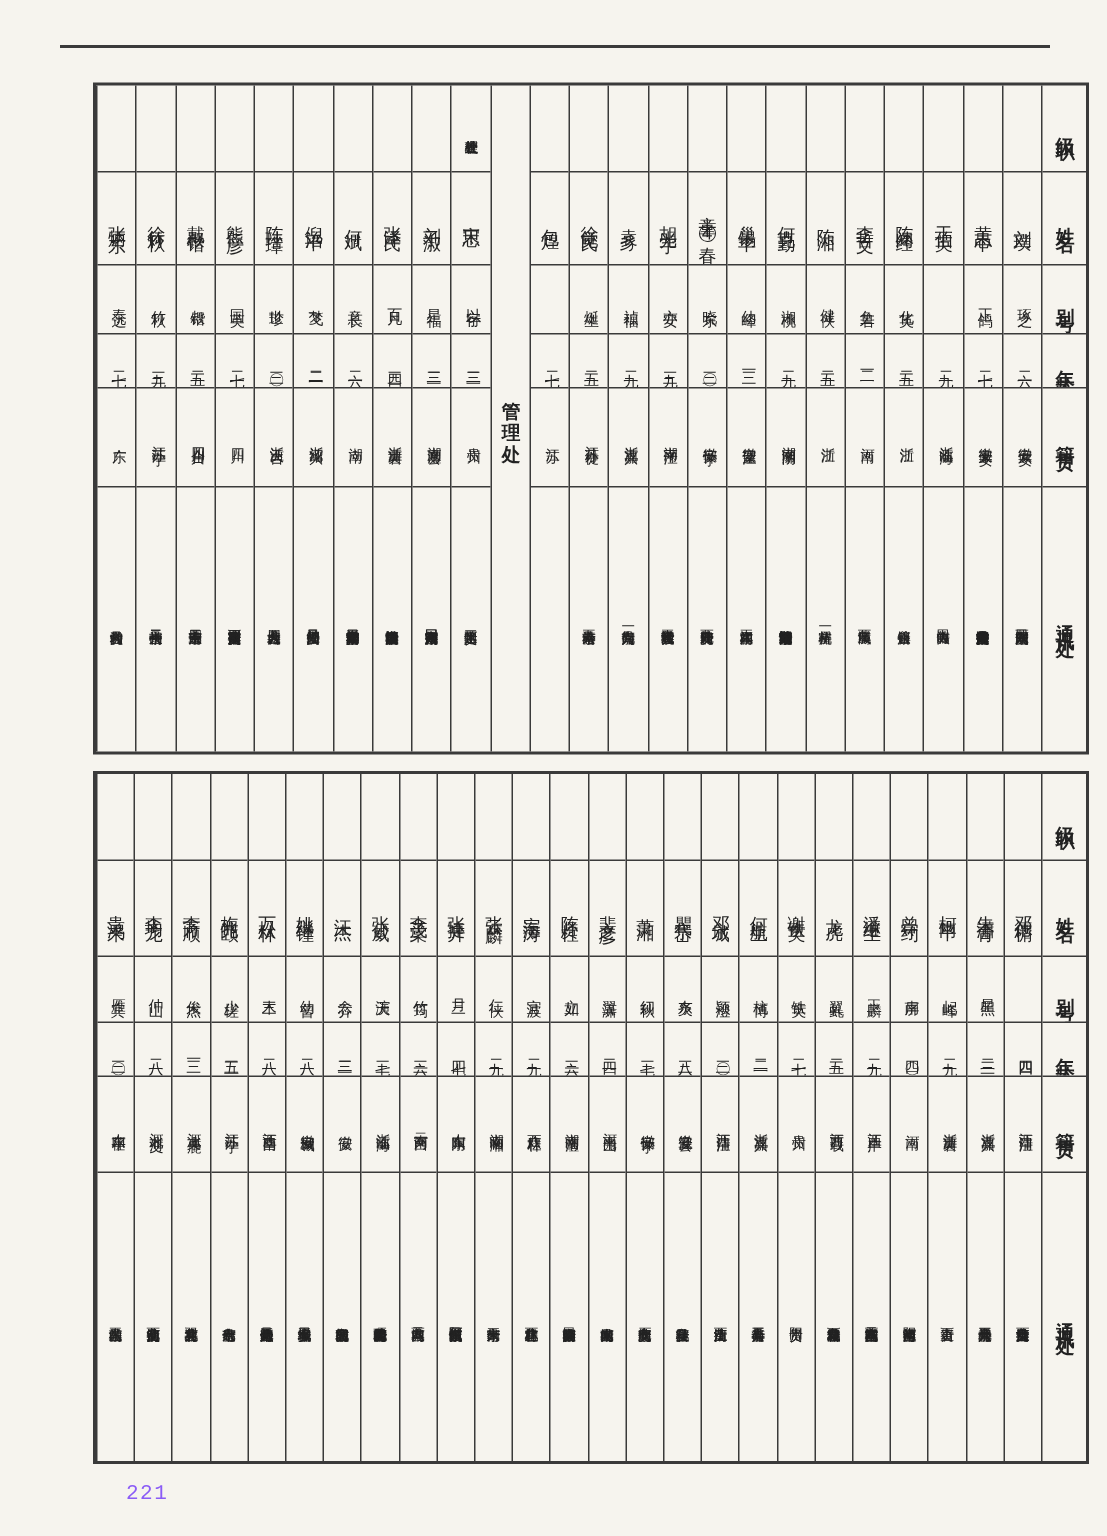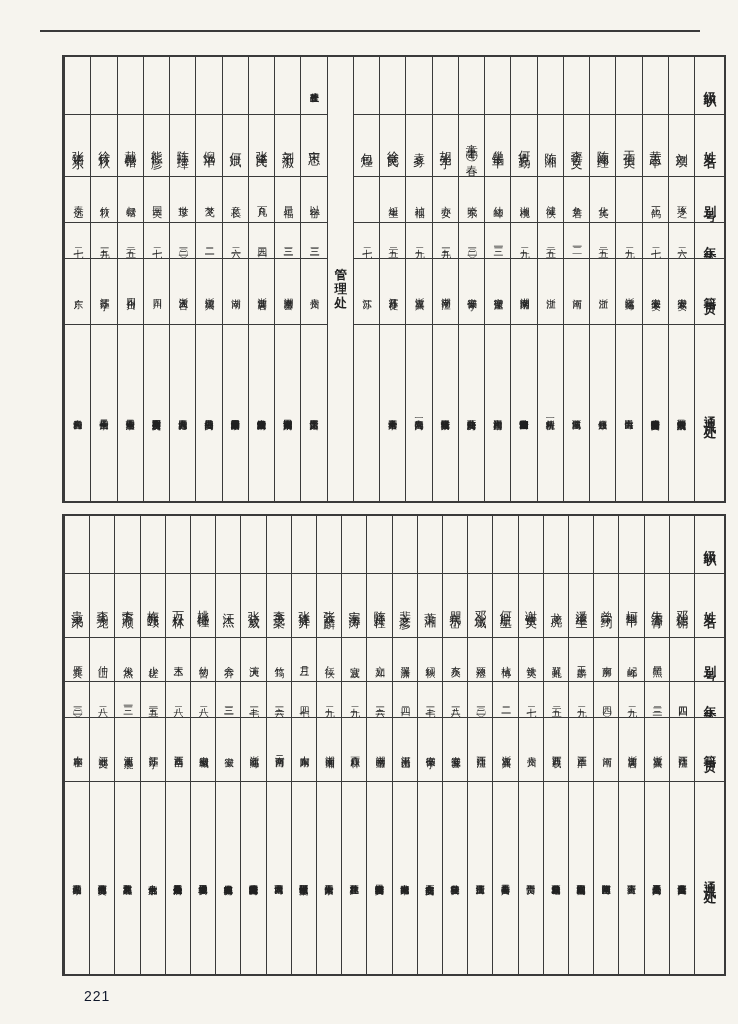"221" .page-number { color: #0f172a -> #8b5cf6; font-family: Liberation Sans, sans-serif -> Liberation Mono, monospace }
